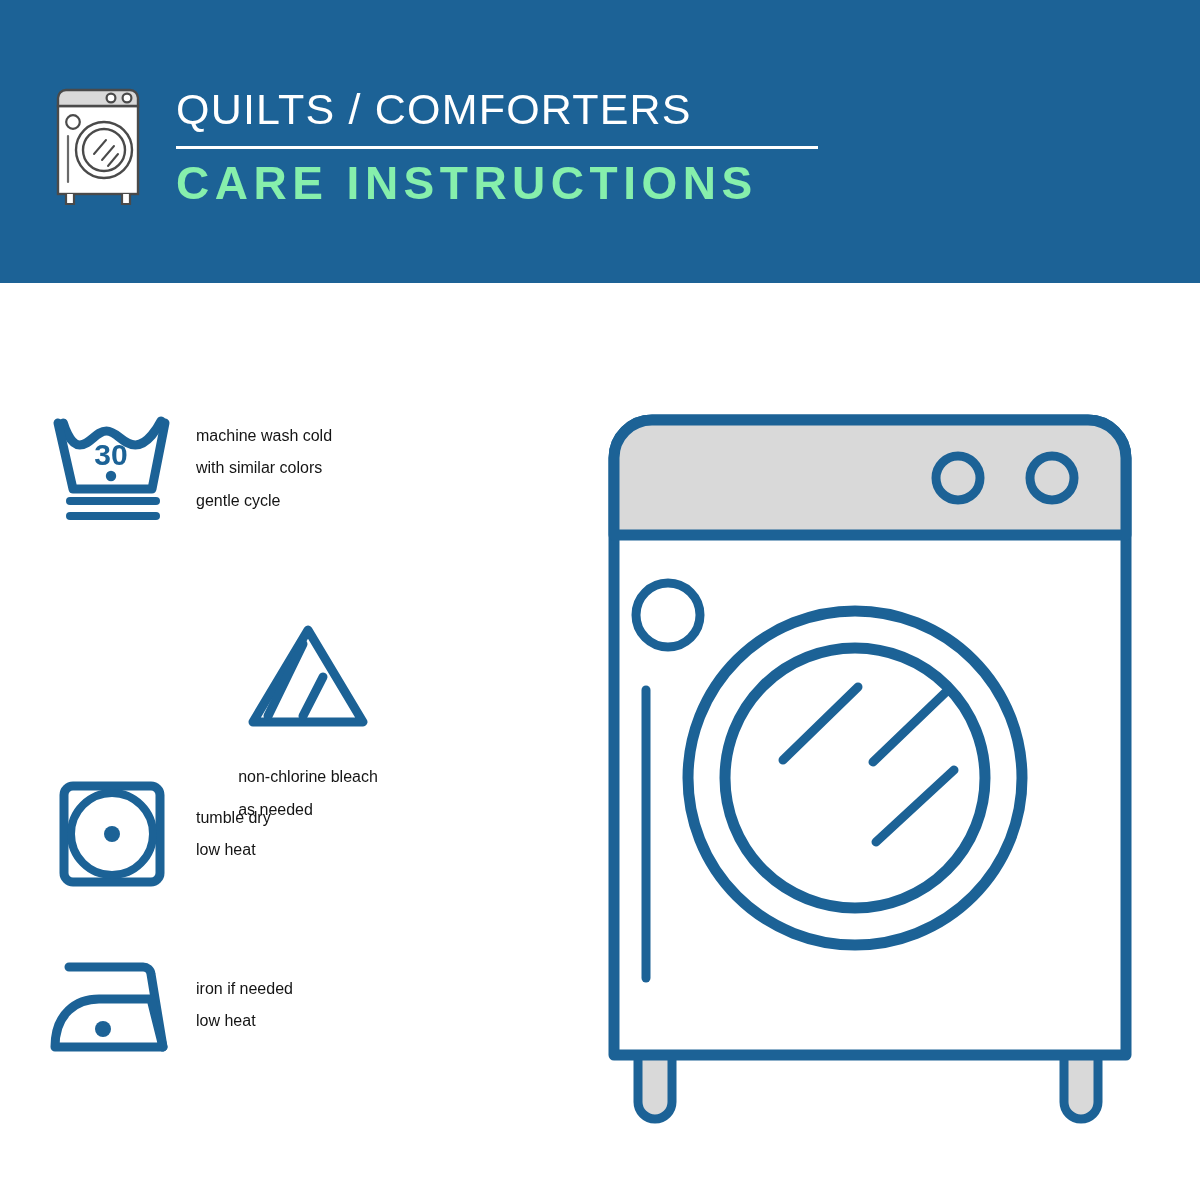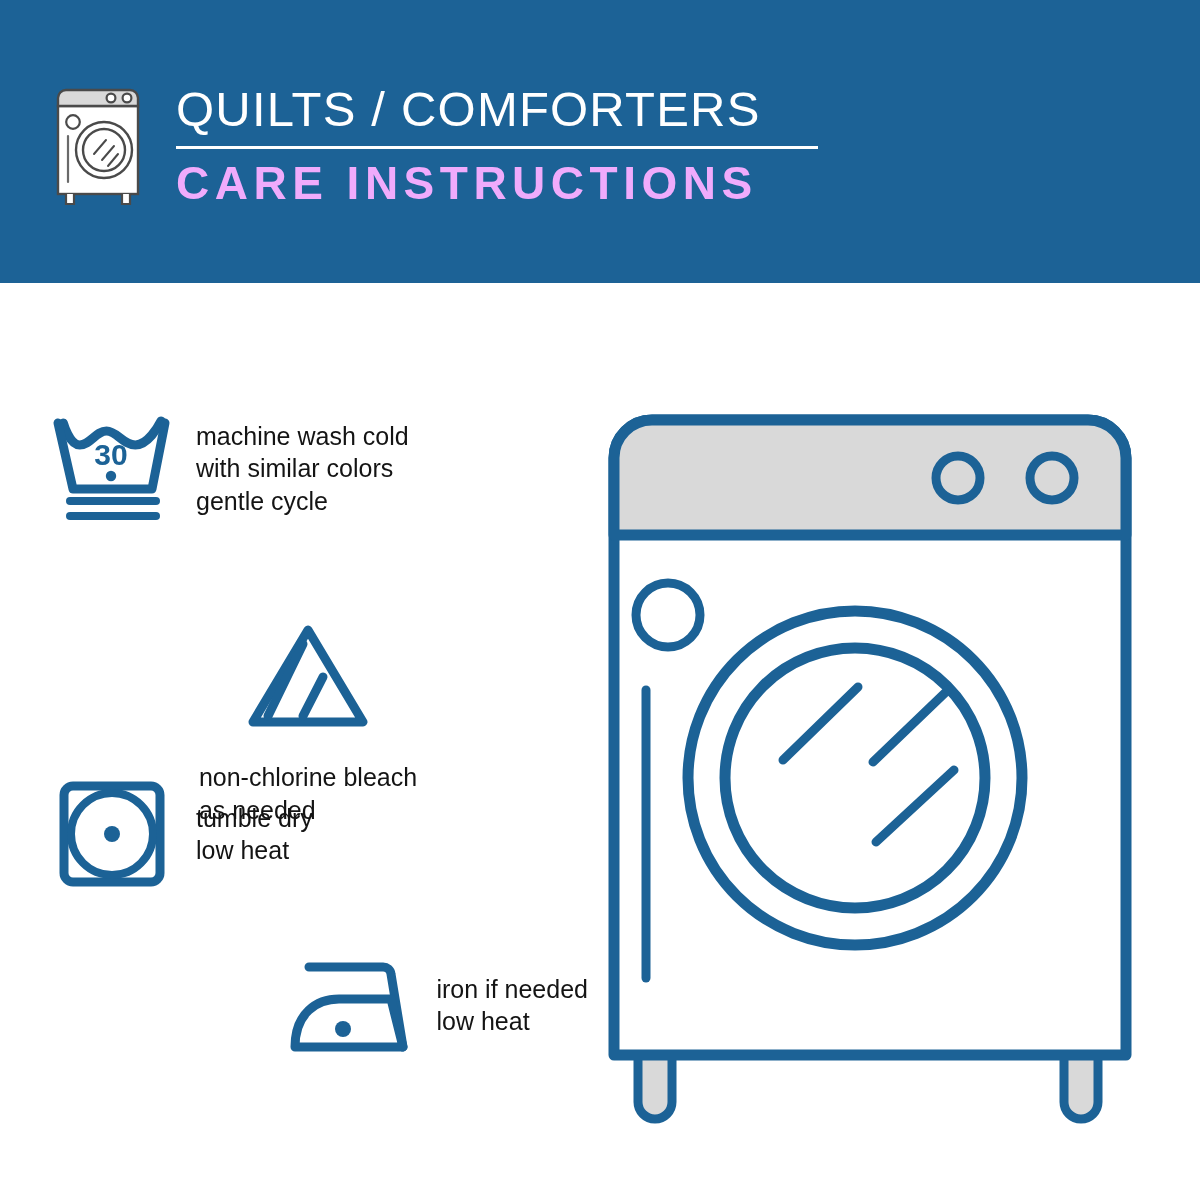"QUILTS / COMFORTERS" .title-line1 { font-size: 49px -> 43px }
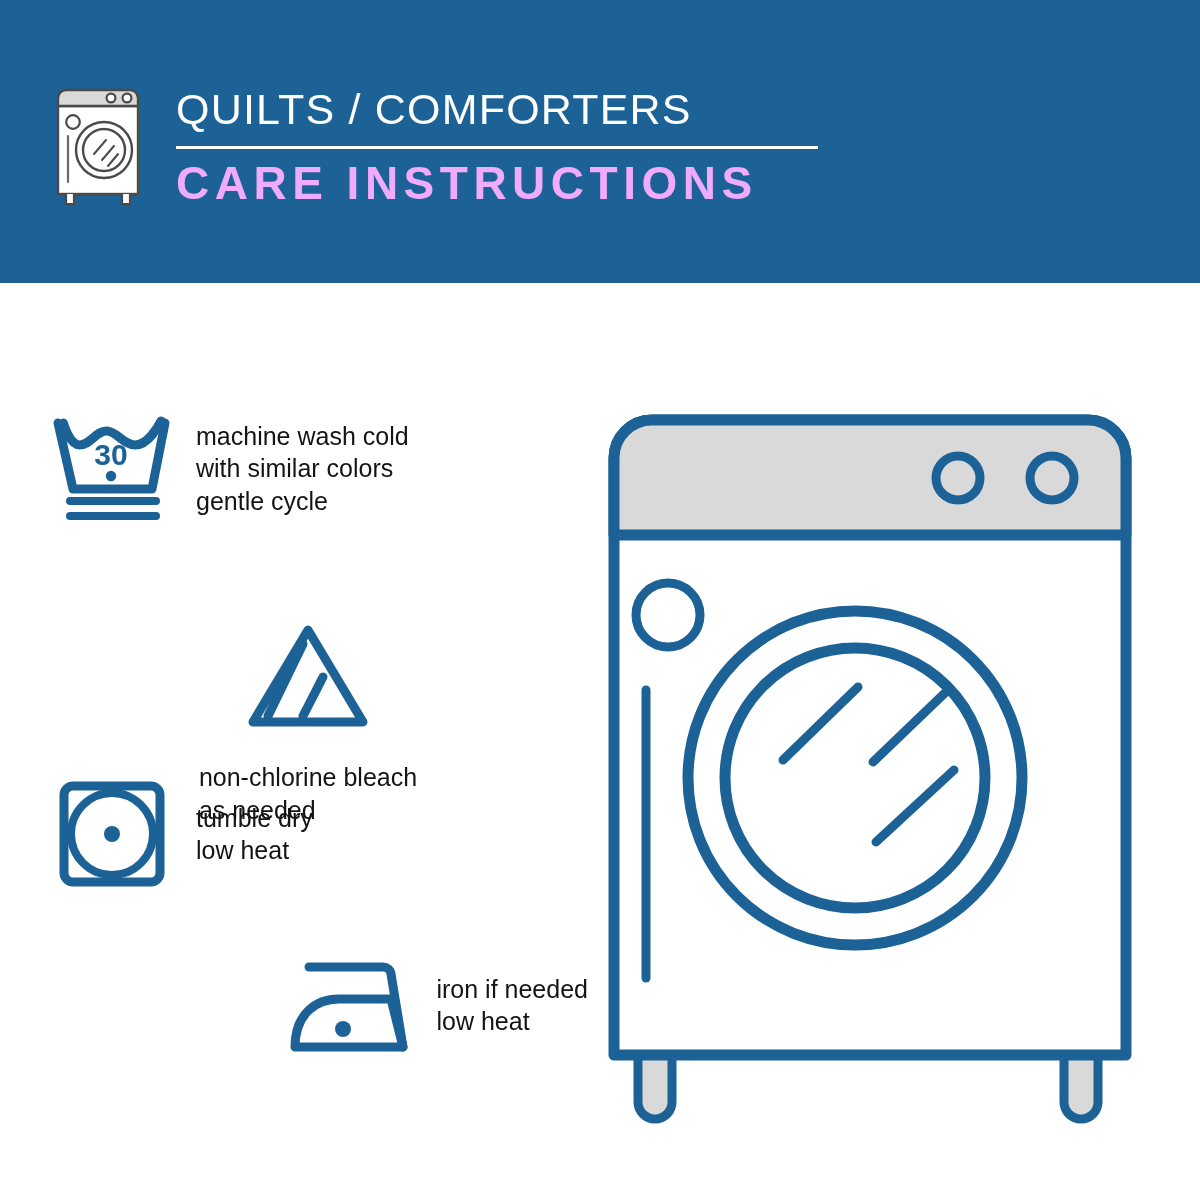"CARE INSTRUCTIONS" .title-line2 { color: #f0abfc -> #86efac }
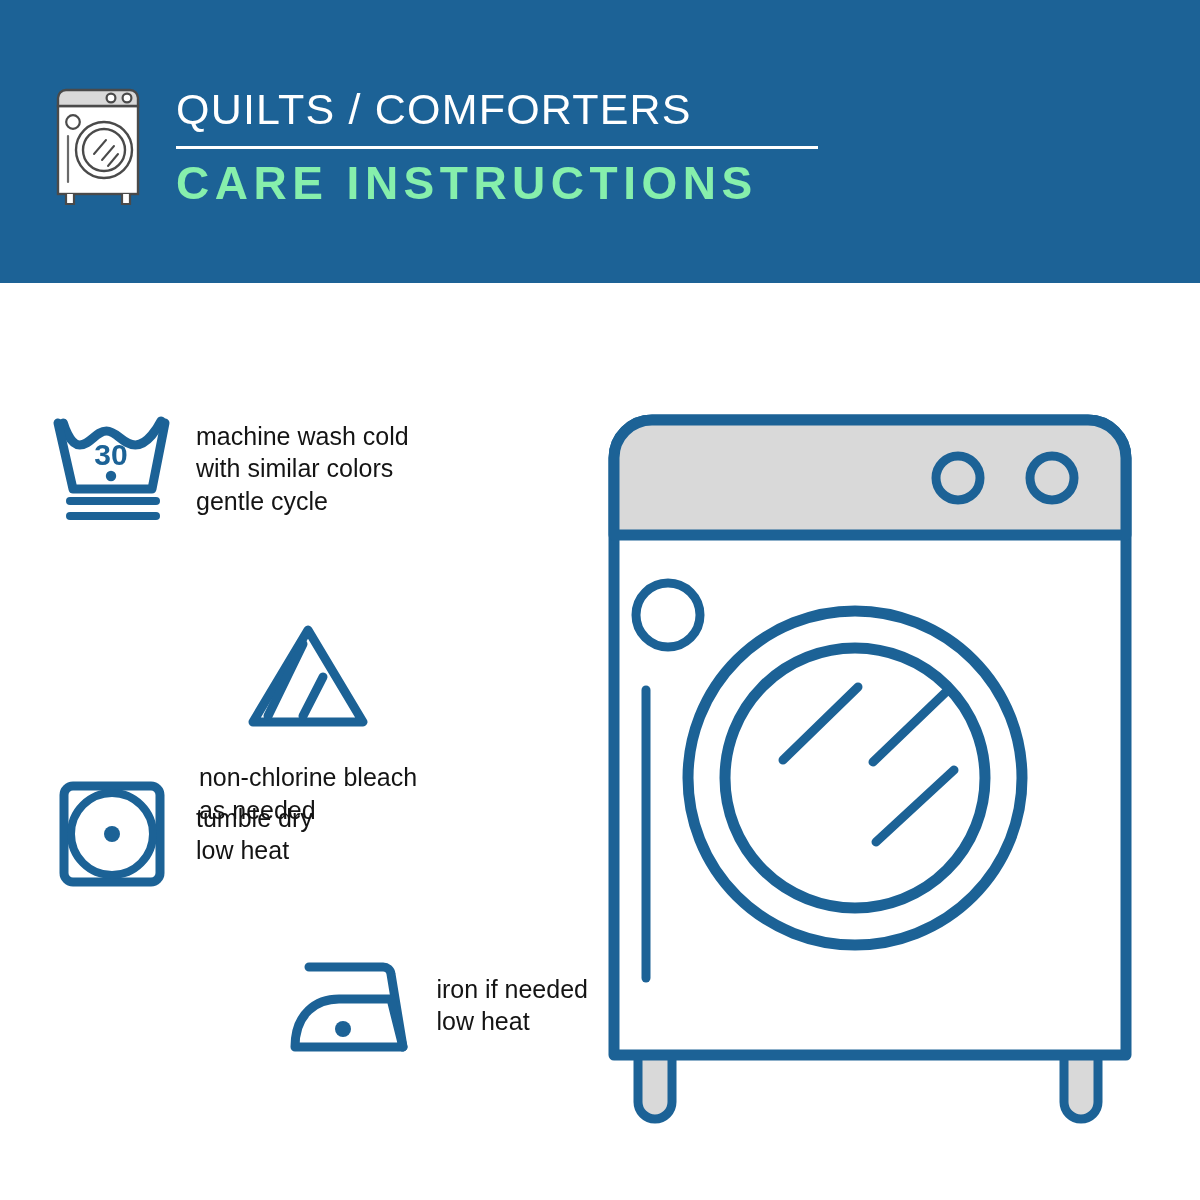"machine wash cold" .care-text { font-size: 25px -> 16px }
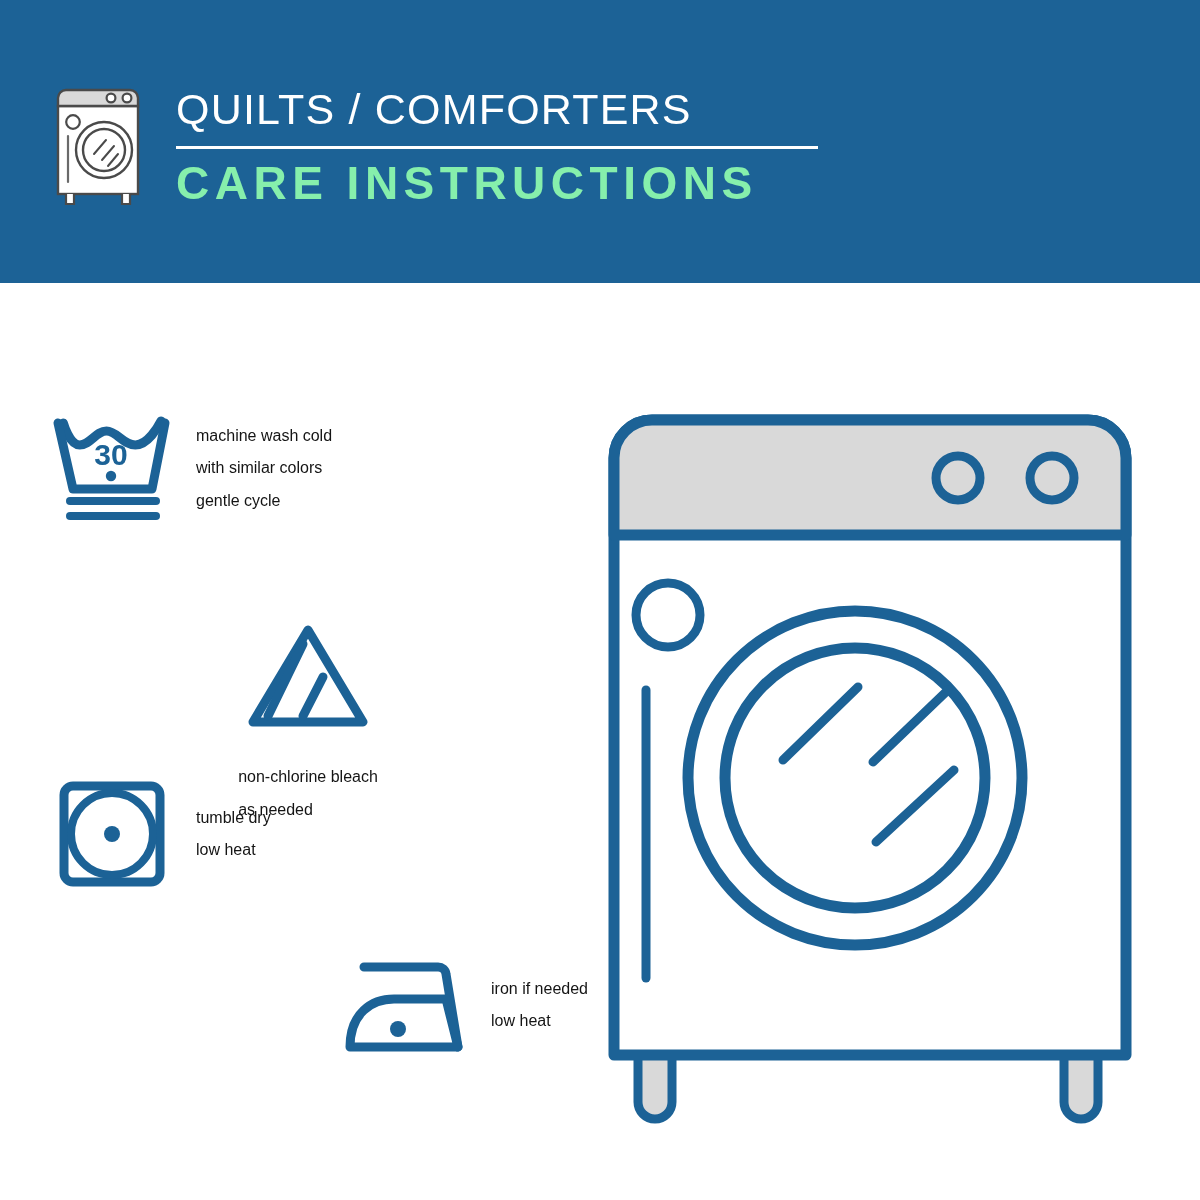"iron if needed" .care-row.r3 { justify-content: flex-end -> none }
